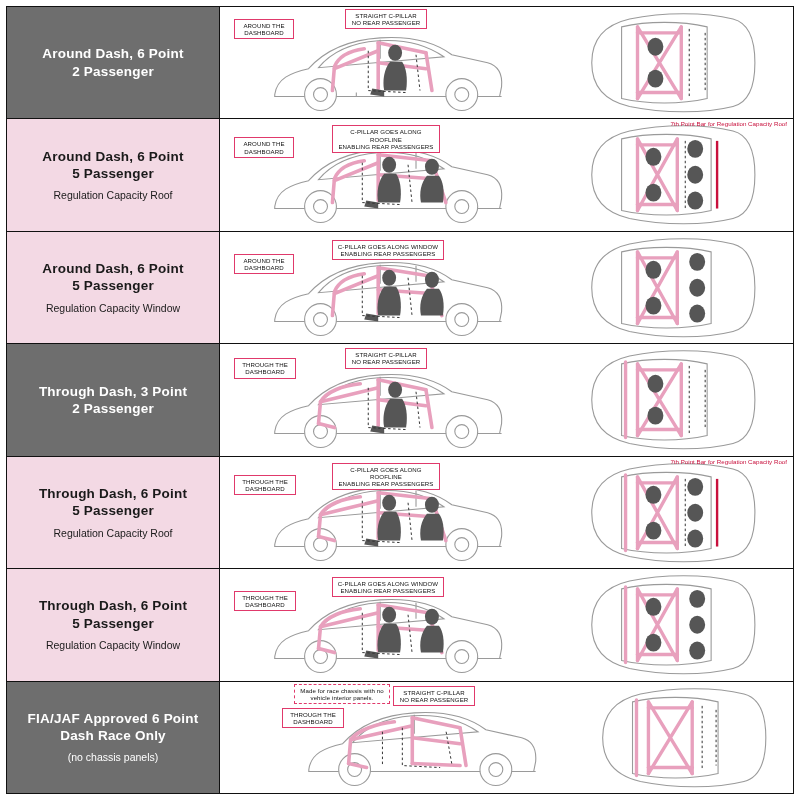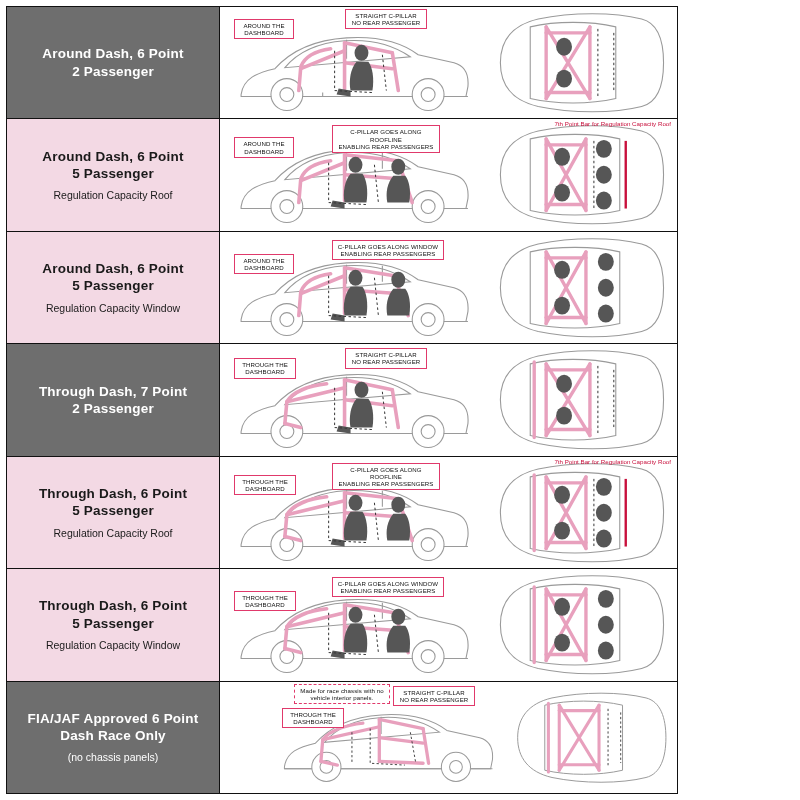"Around Dash, 6 Point" .chart { width: 672px -> 788px }
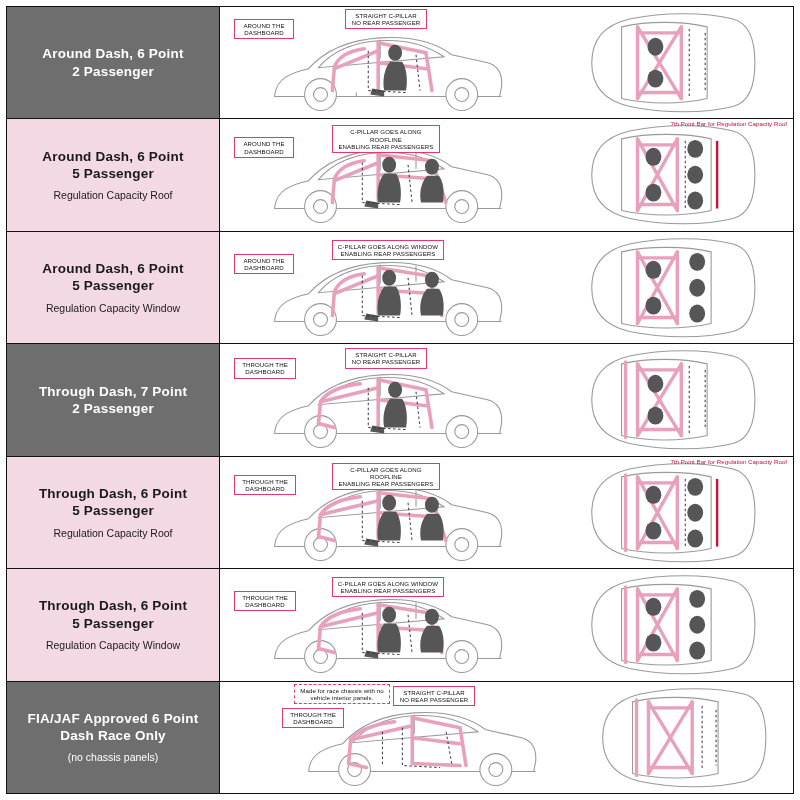"Through Dash, 7 Point" div.label-main { text: 7 -> 3 }
